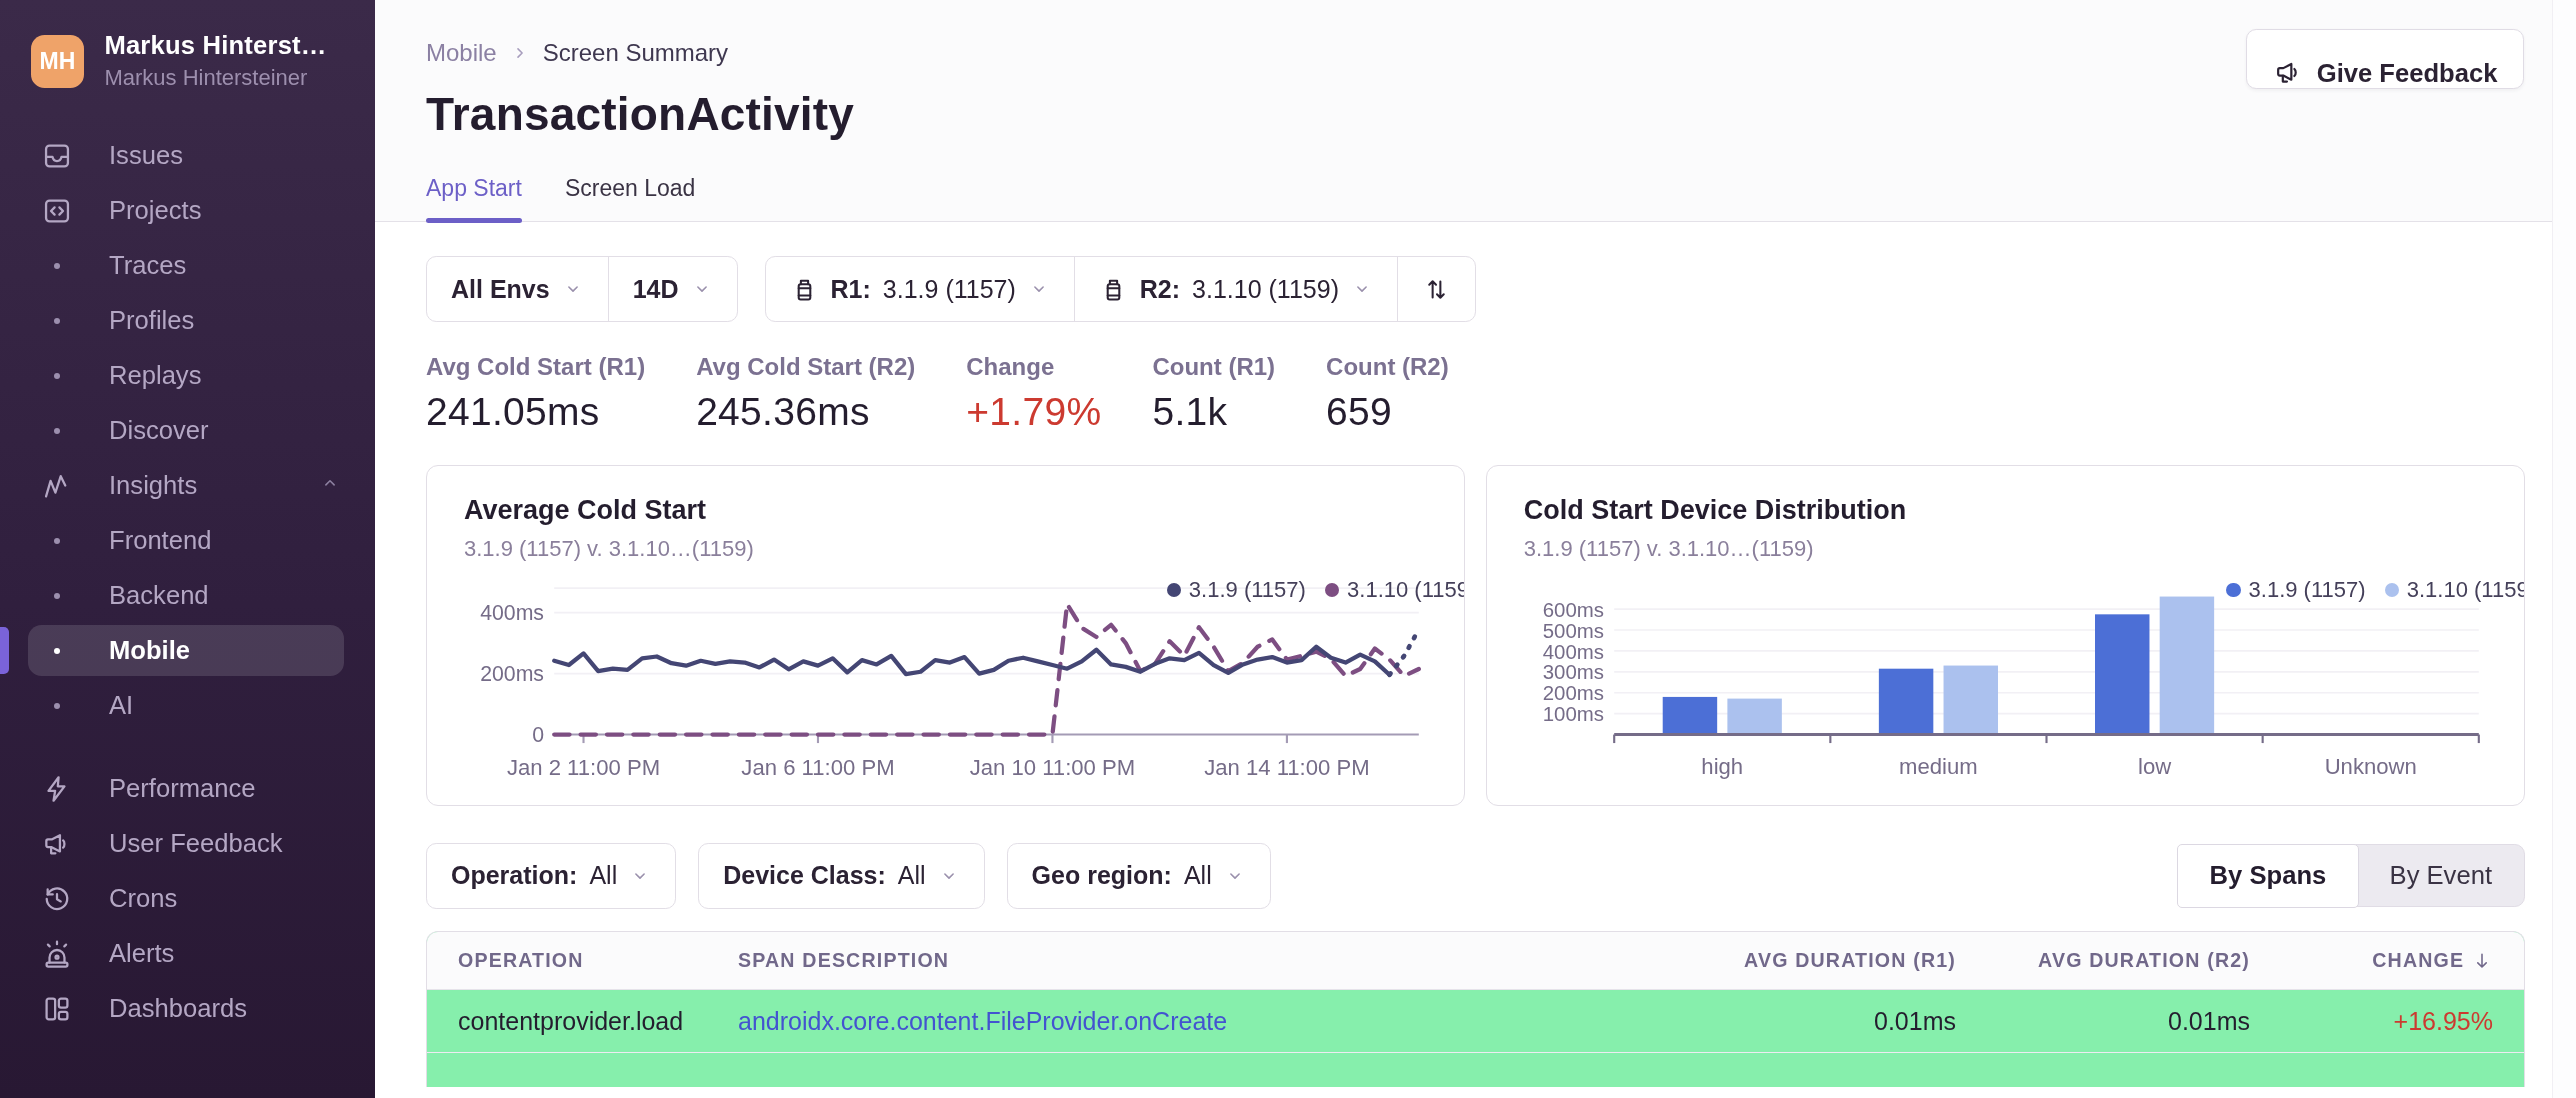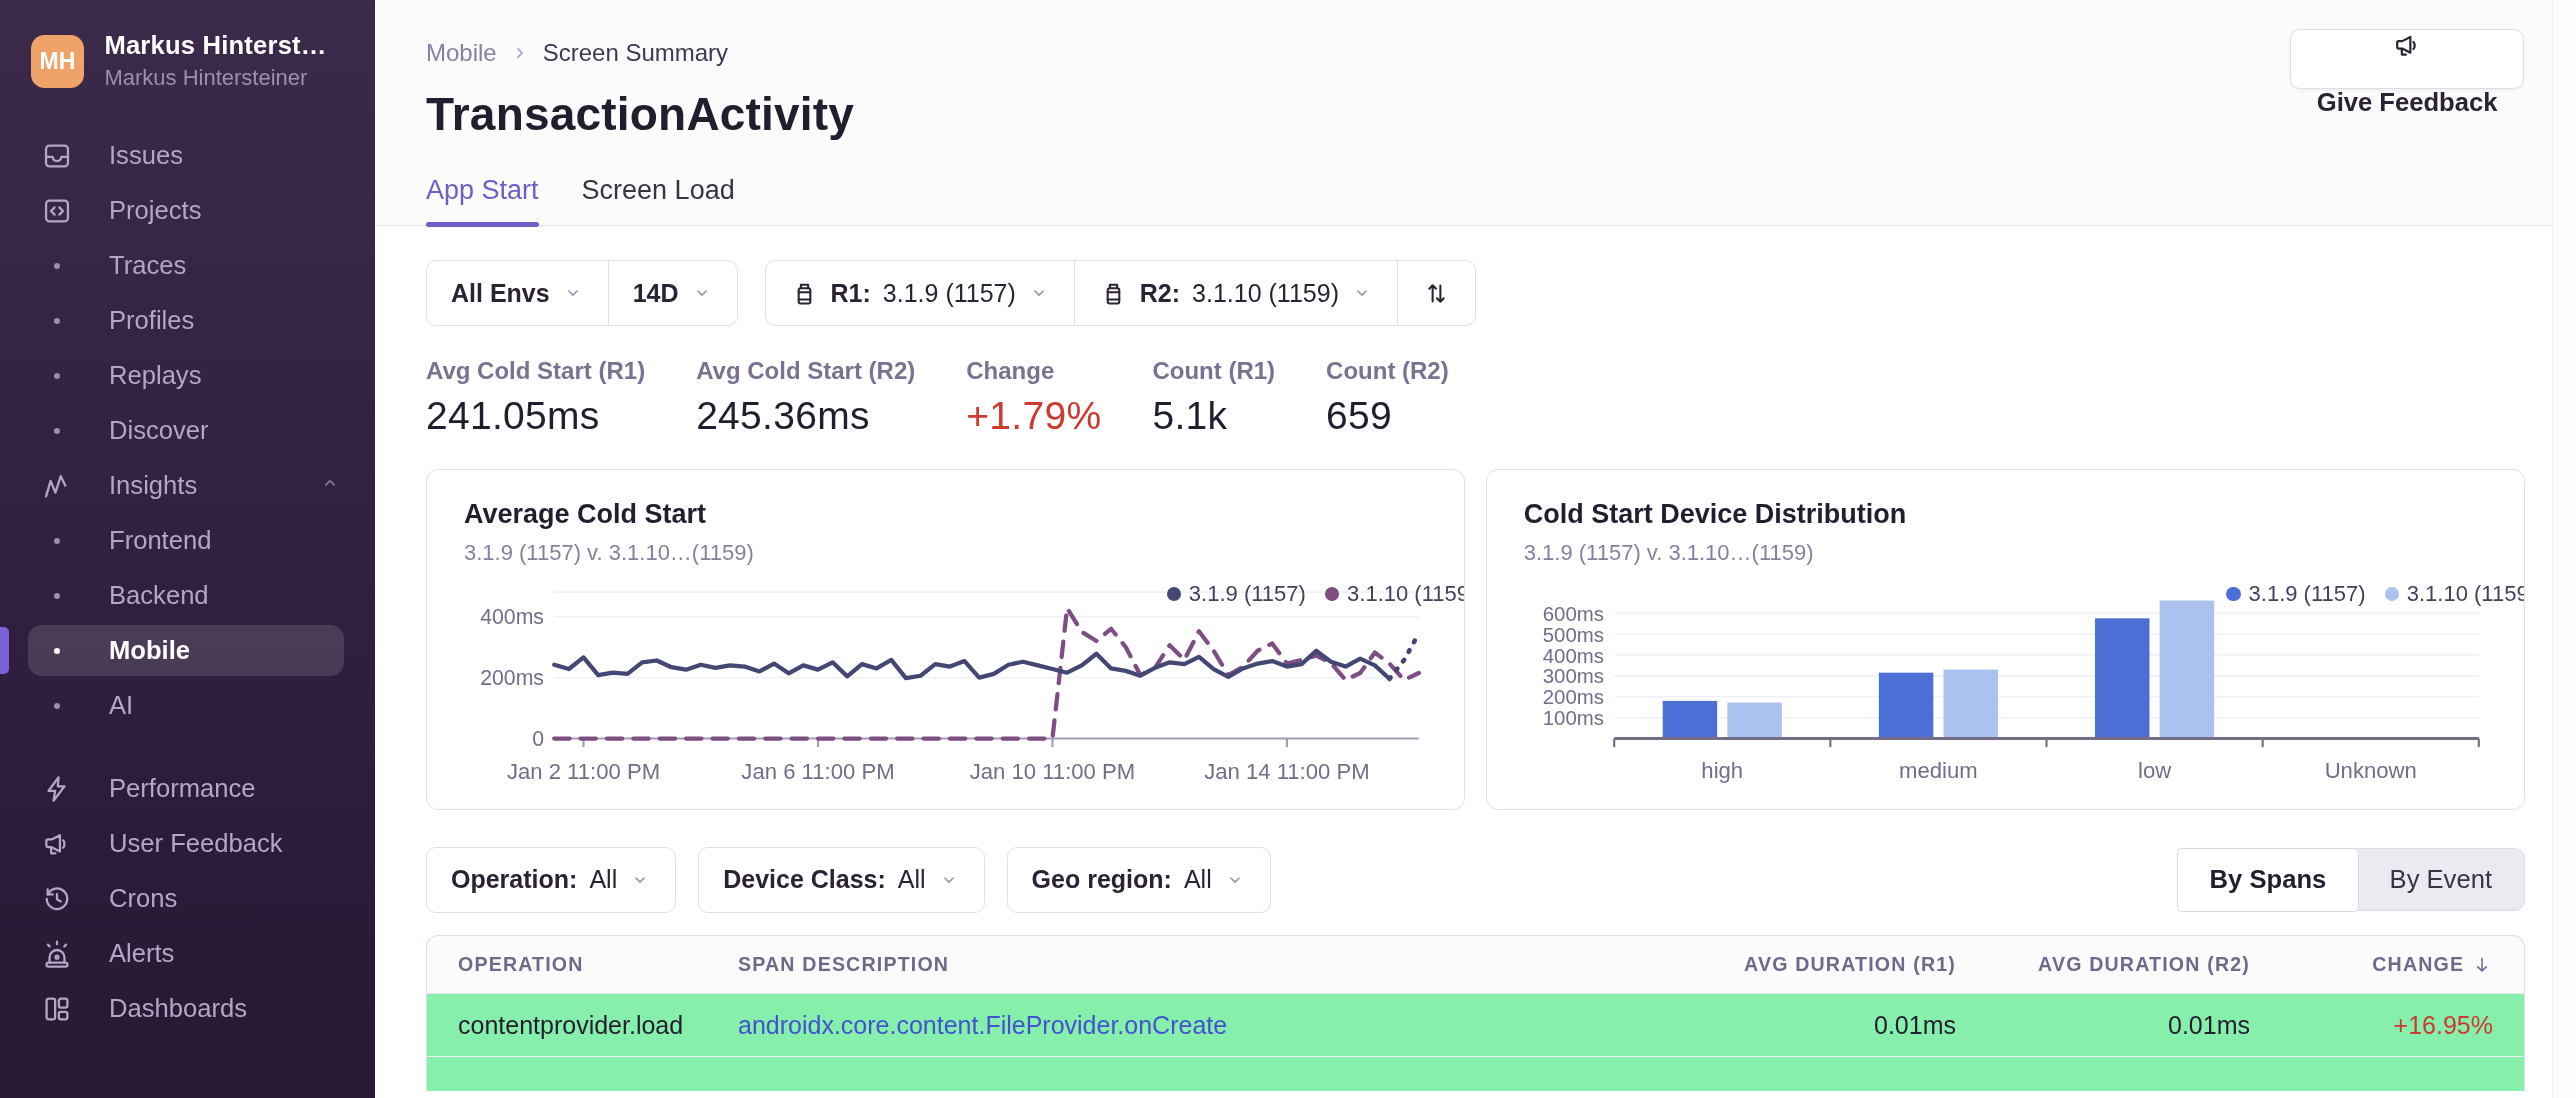"Give Feedback" .feedback-btn { align-items: center -> flex-end; flex-direction: column -> none; gap: 27px -> 13px }
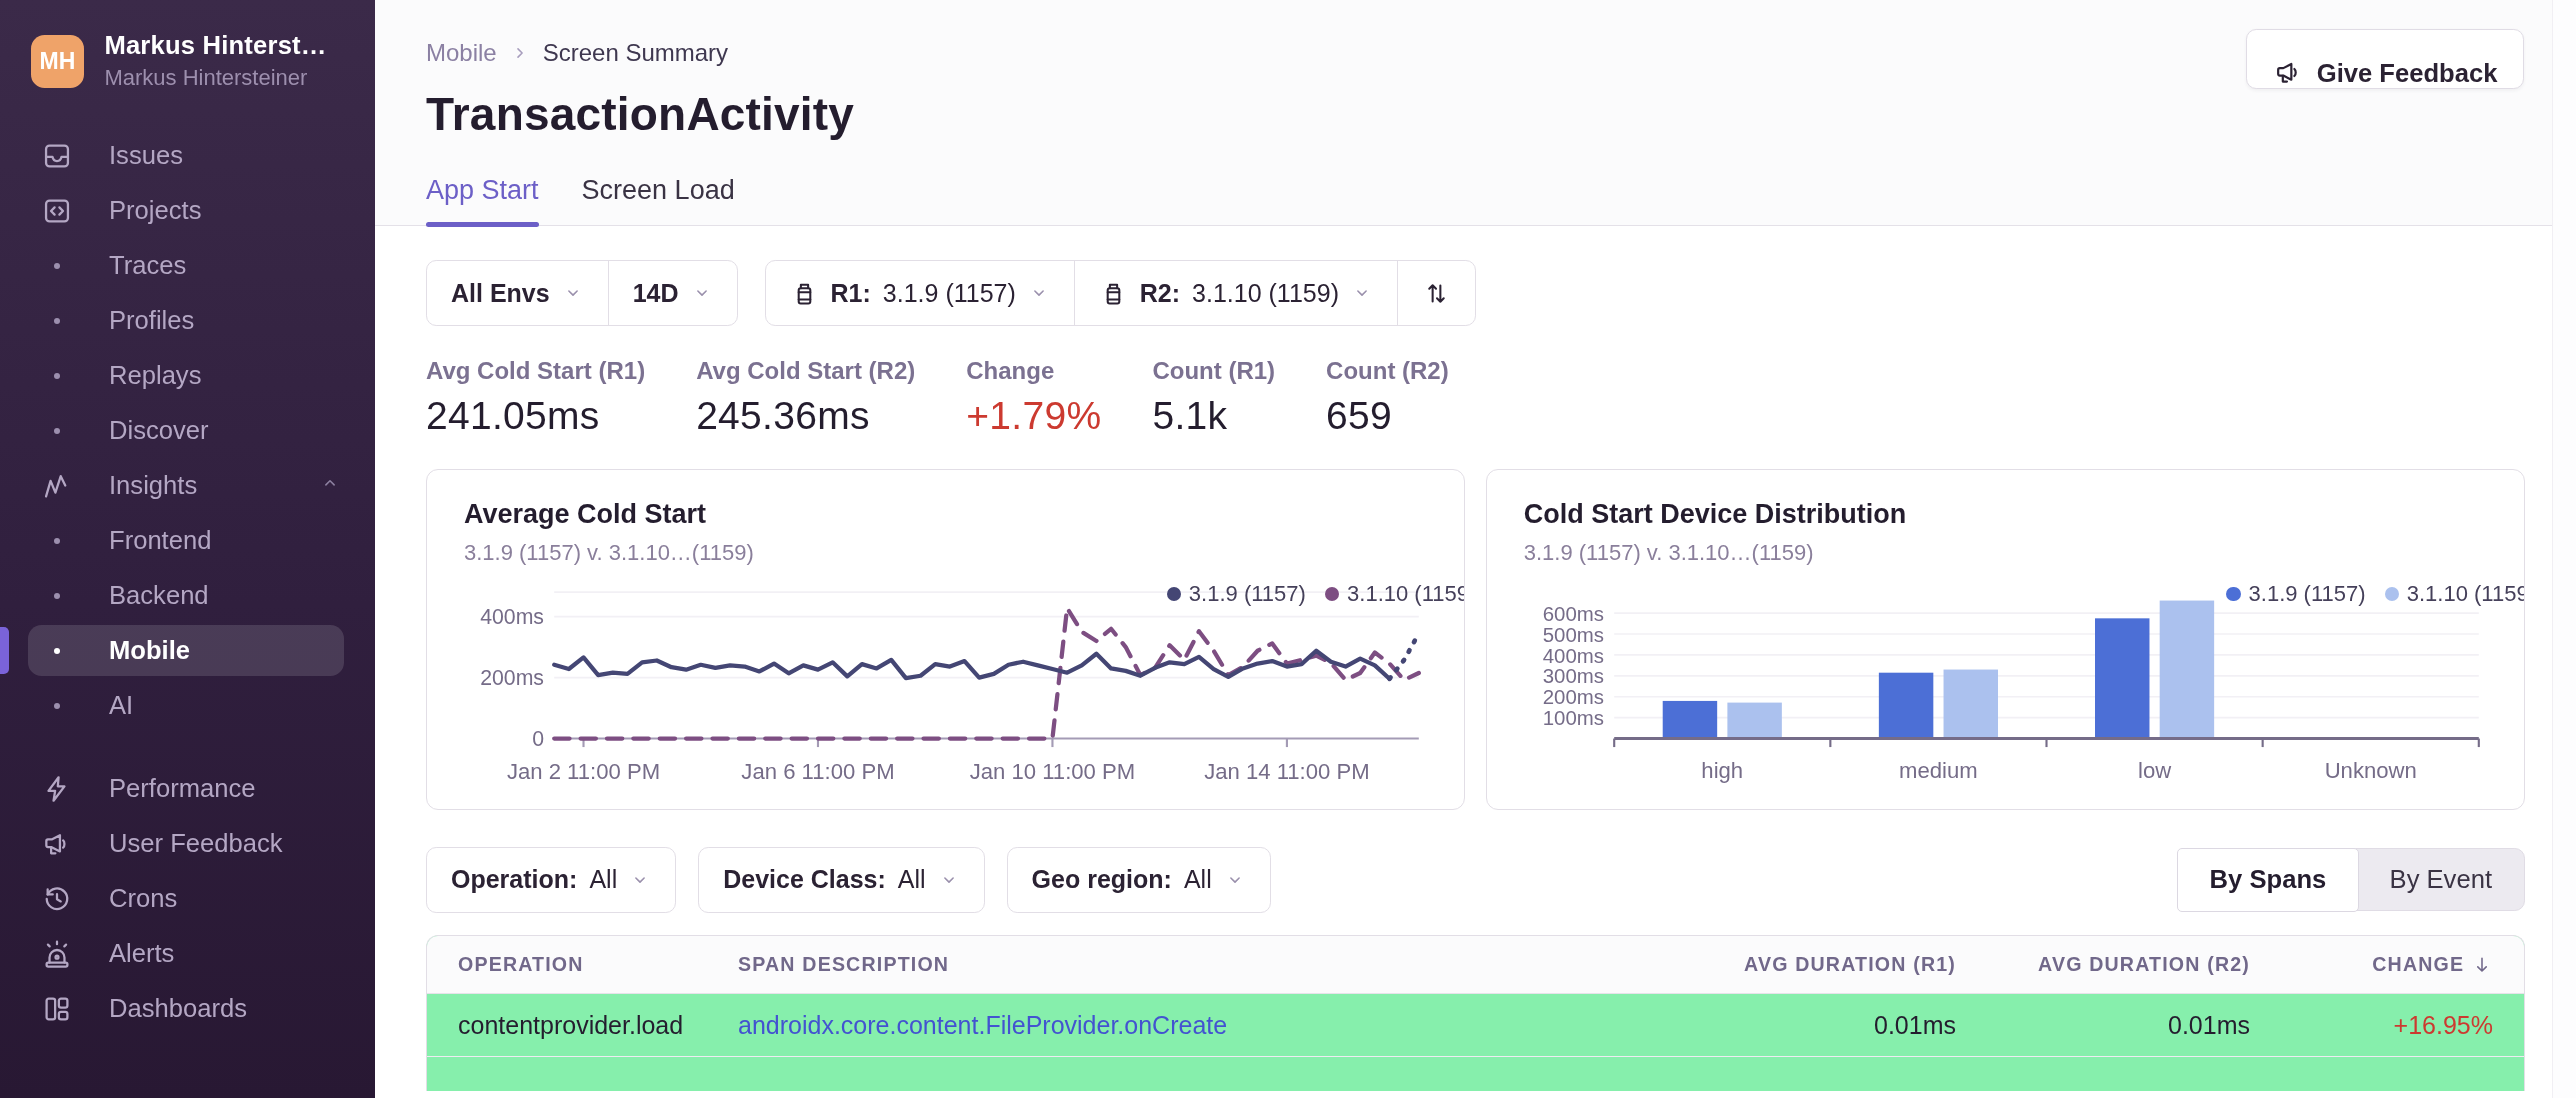"App Start" .tab { font-size: 27px -> 23px }
